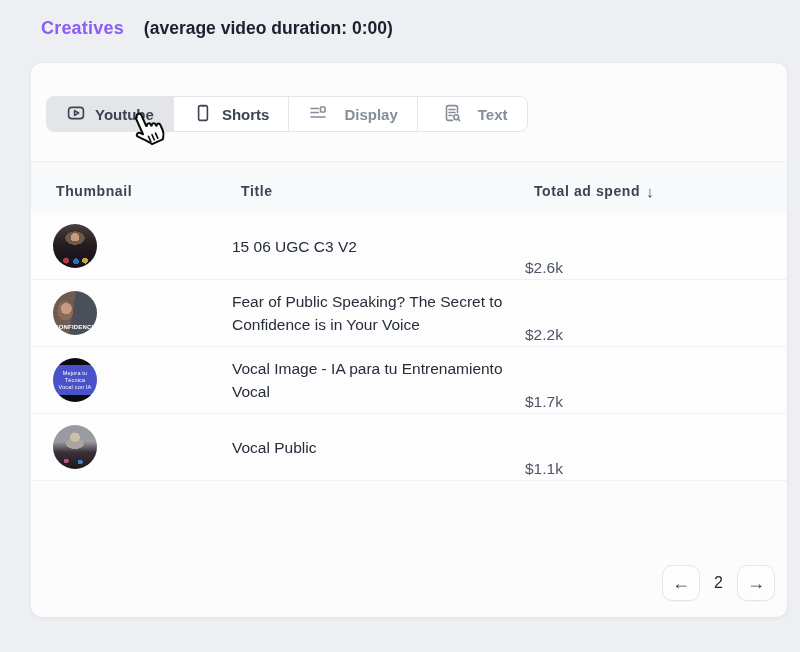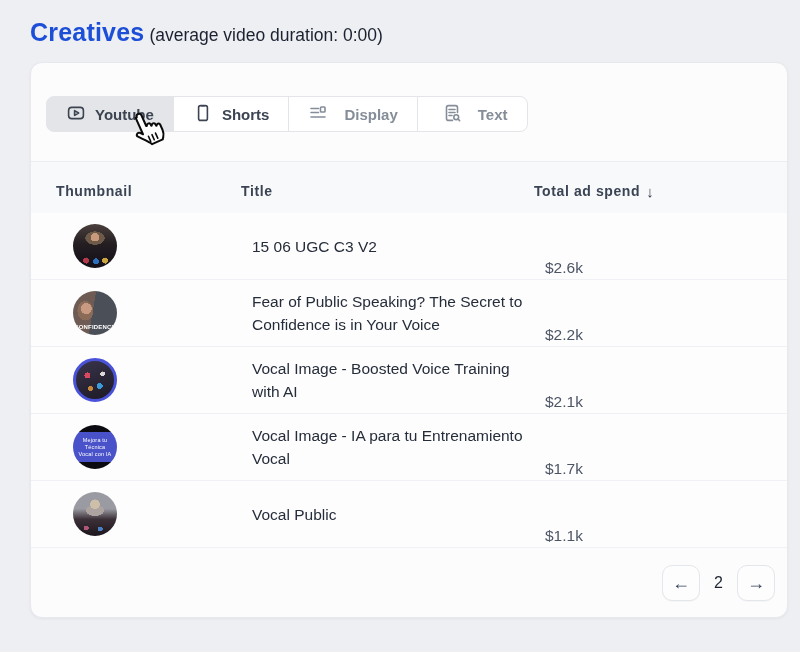"Creatives" .page-header .title { color: #1d4ed8 -> #8b5cf6; font-size: 25px -> 18px; margin-left: none -> 11px }
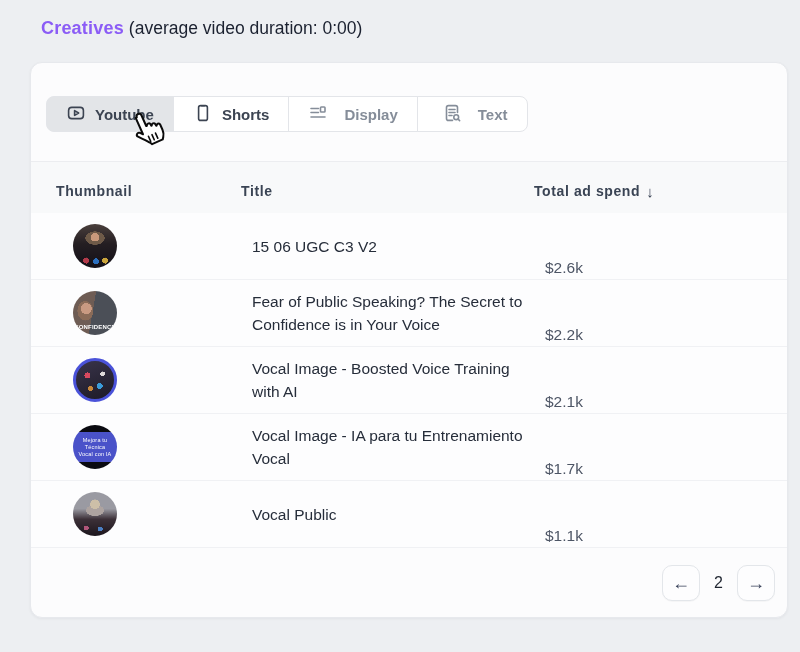"(average video duration: 0:00)" .page-header .subtitle { font-weight: 400 -> 700; margin-left: 5px -> 20px }
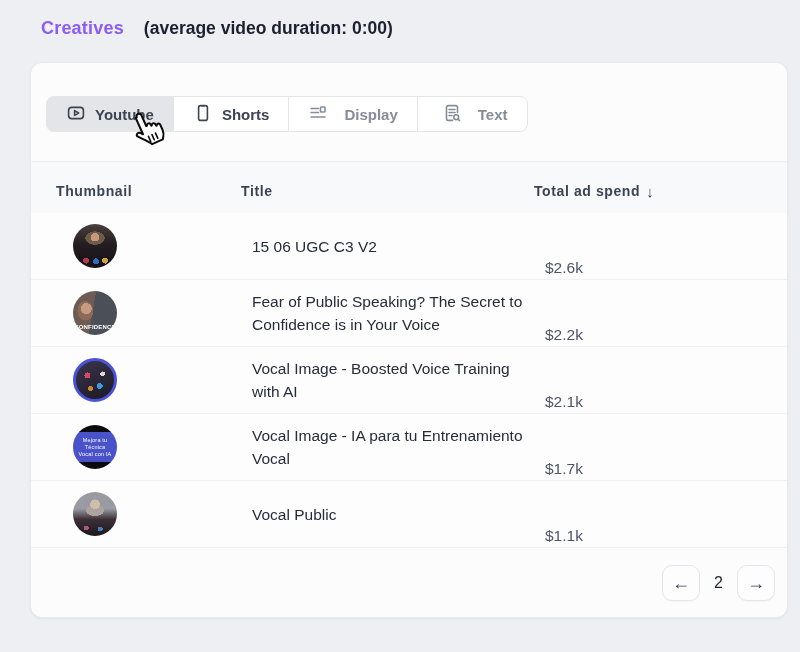"15 06 UGC C3 V2" .row { padding-left: 36px -> 16px }
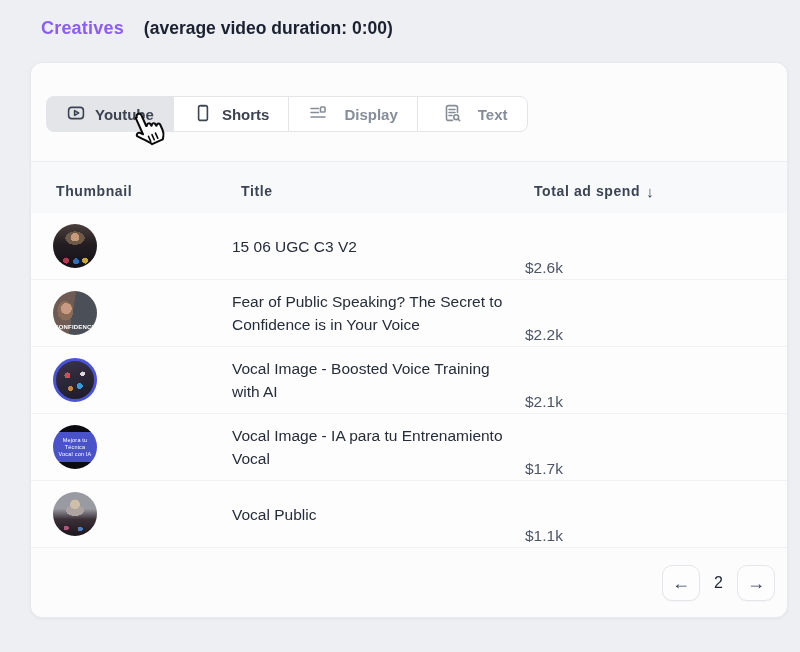"Vocal Image - Boosted Voice" div.row { html: <div> <div> <div></div> </div> <div>Vocal Image - Boosted Voice Training with AI</div> <div>$2.1k</div> </div> -> none }
